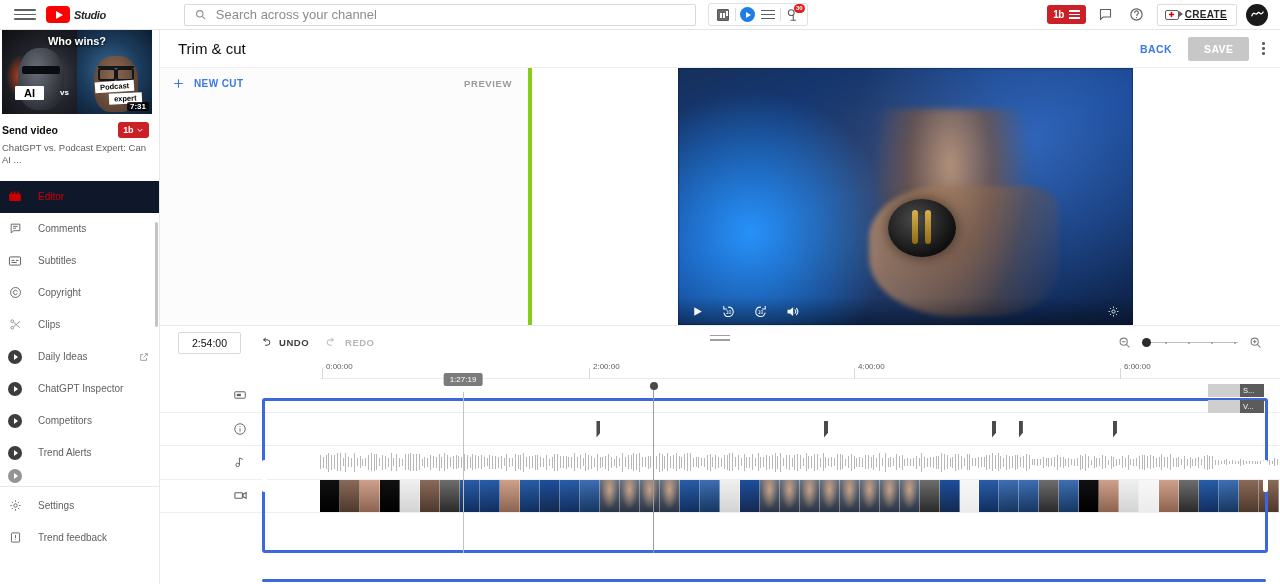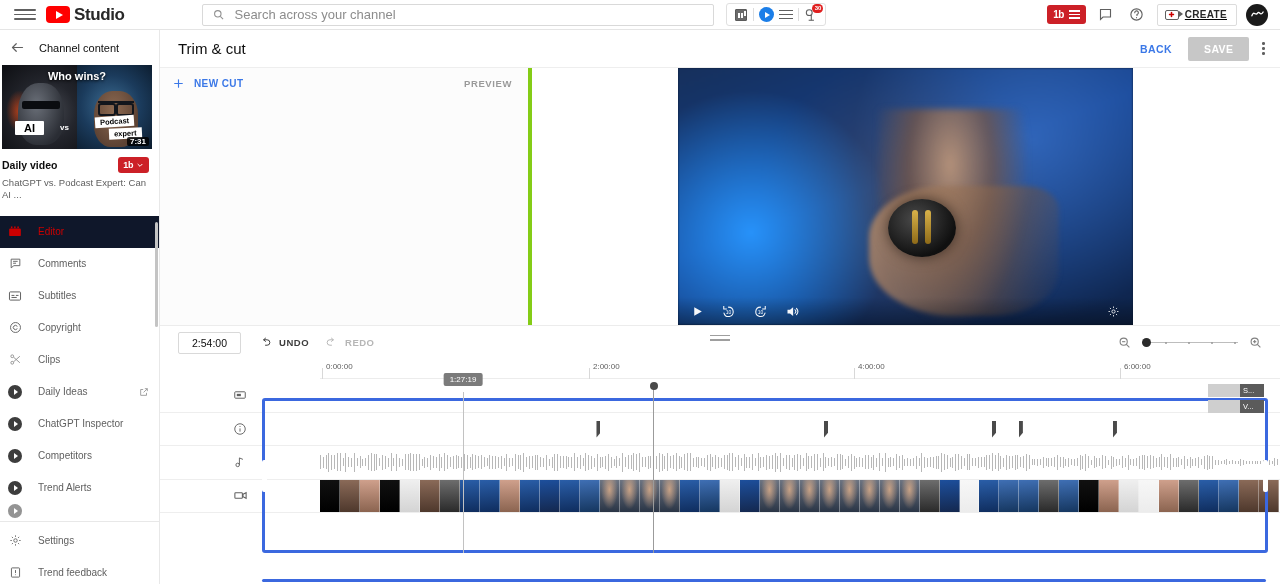"Studio" .brand-text { font-size: 17px -> 11px; font-style: none -> italic }
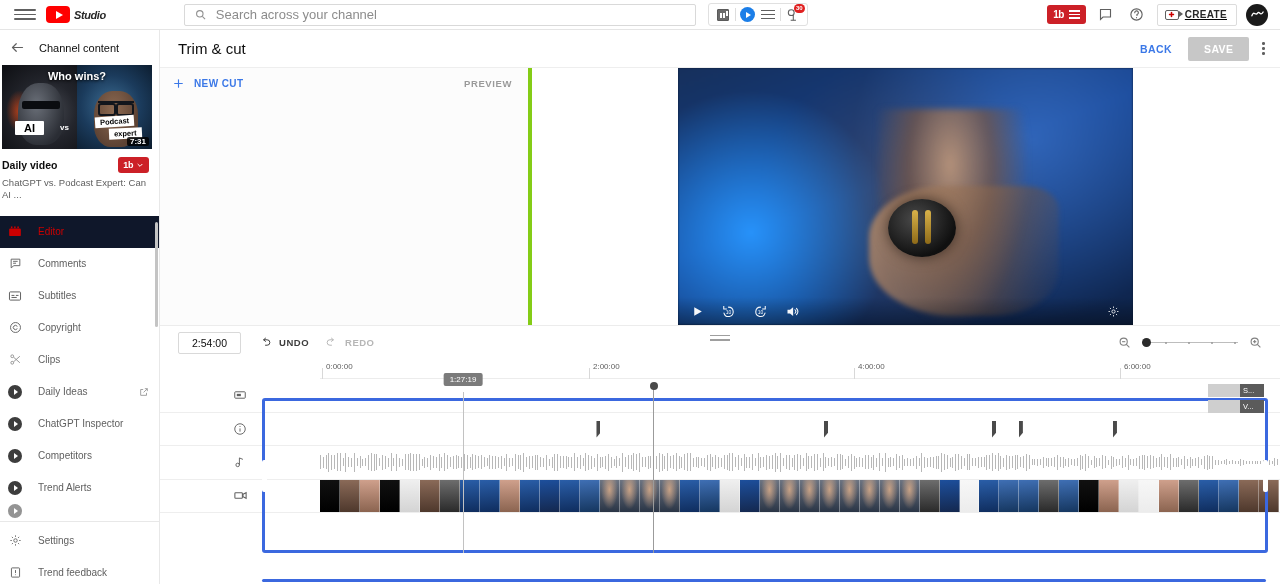"Channel content" div.channel-head { html: <div> <span> <svg> <line></line> <polyline></polyline> </svg> </span> <span>Channel content</span> </div> -> none }
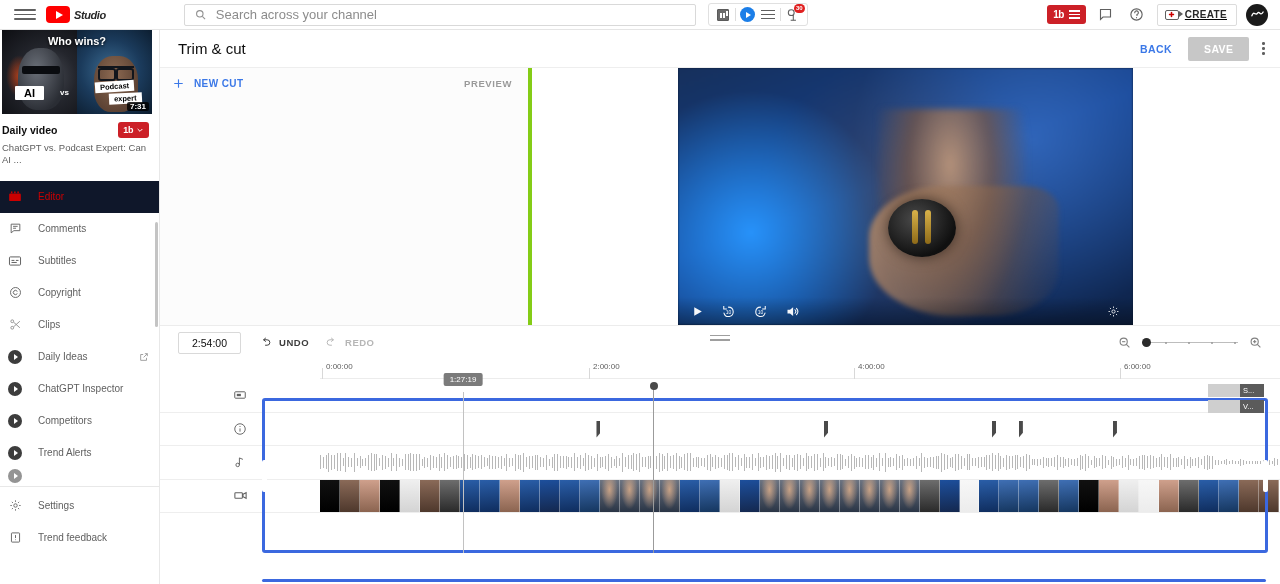"Daily video" span.vm-title { text: Daily -> Send }
